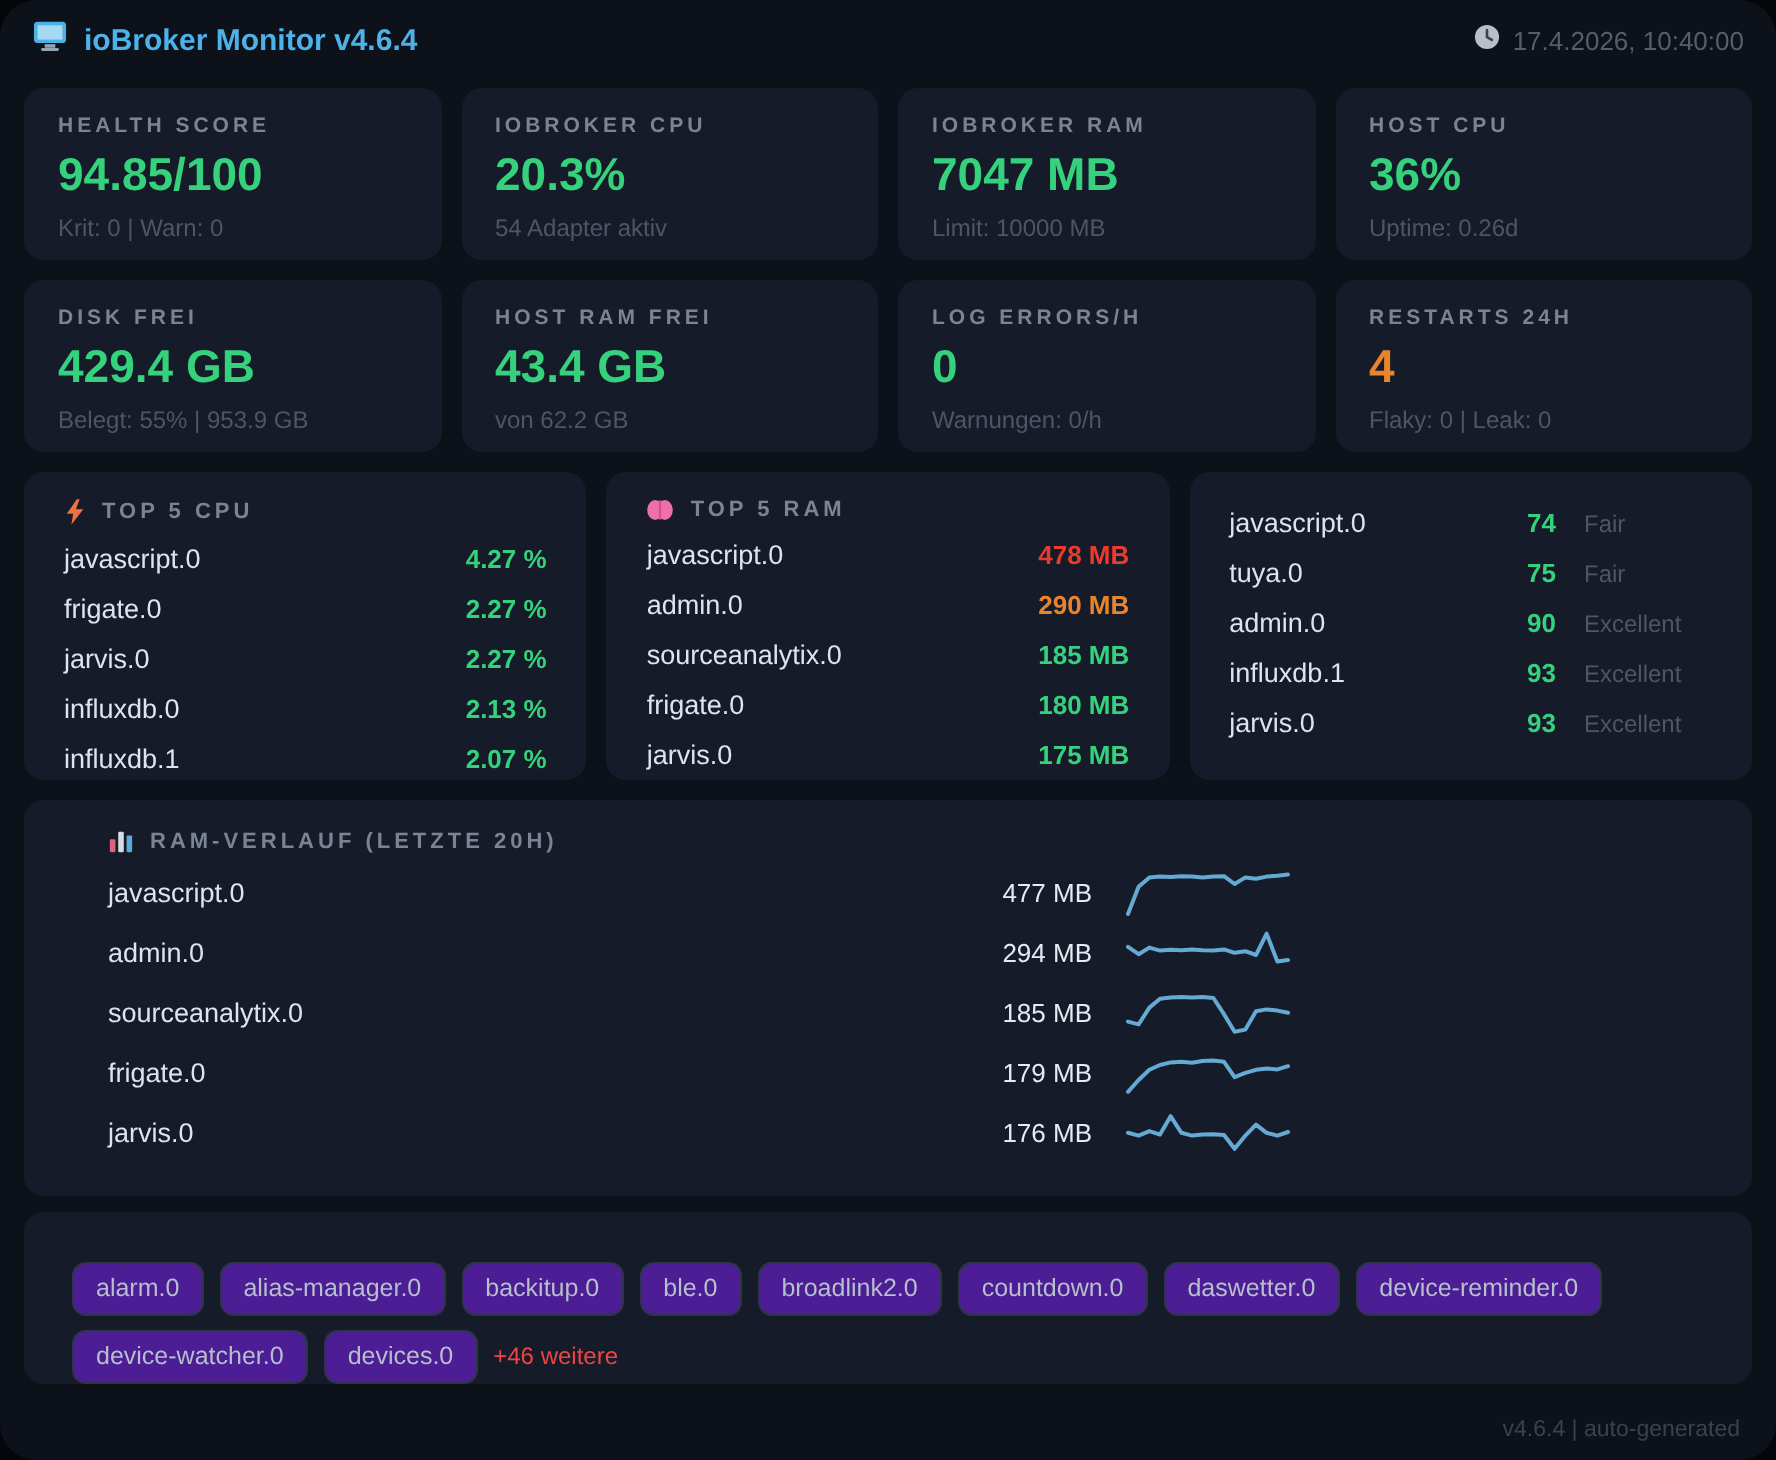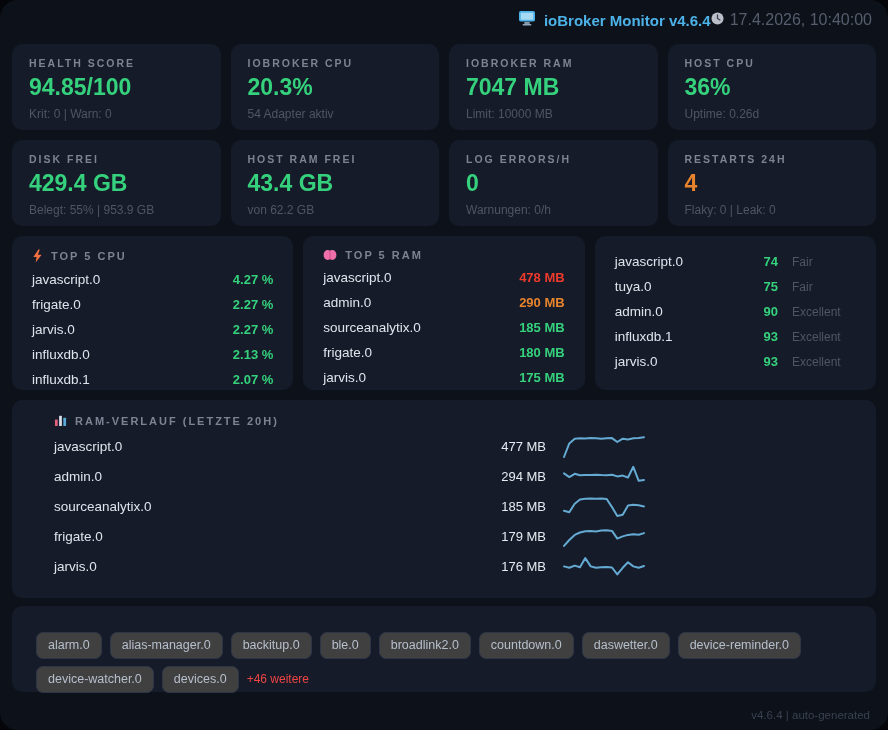"ioBroker Monitor v4.6.4" header { justify-content: flex-end -> space-between }
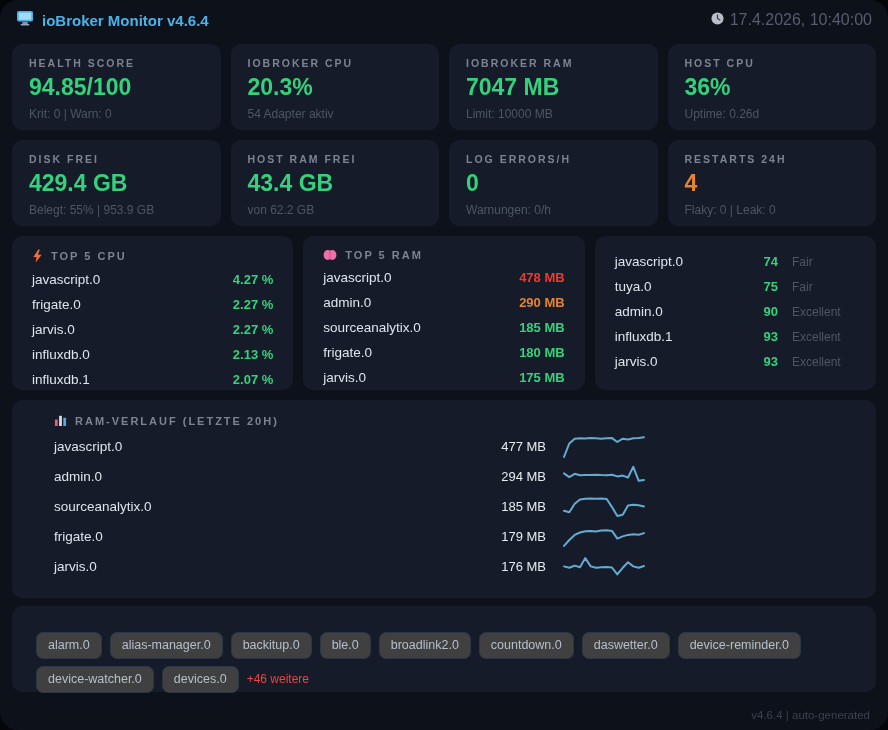"17.4.2026, 10:40:00" .time-wrap { font-size: 16px -> 13px }
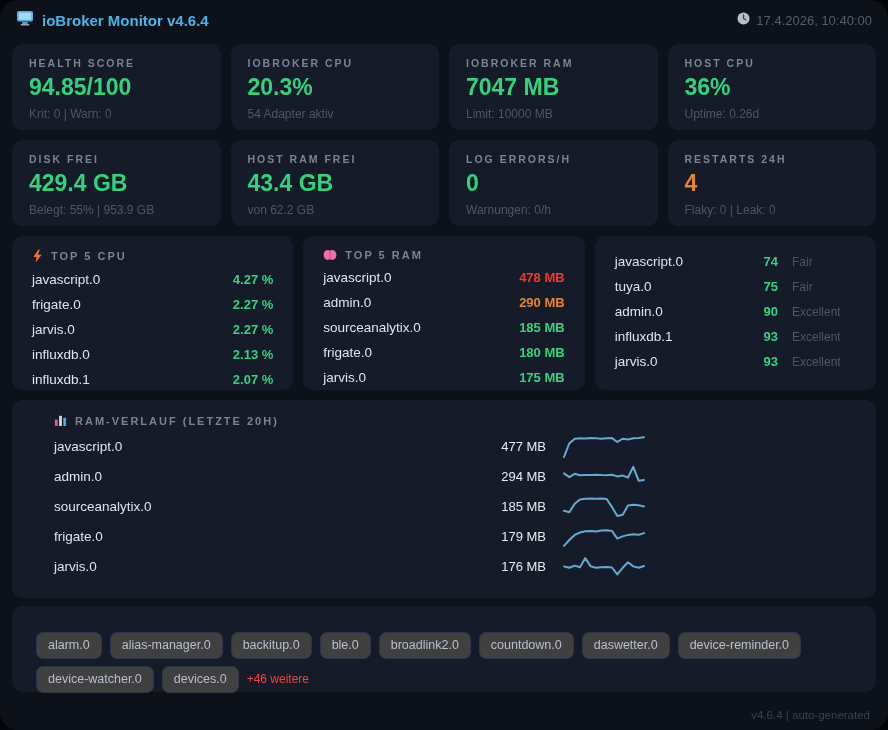"alarm.0" .chip { background: #404040 -> #4c1d95 }
